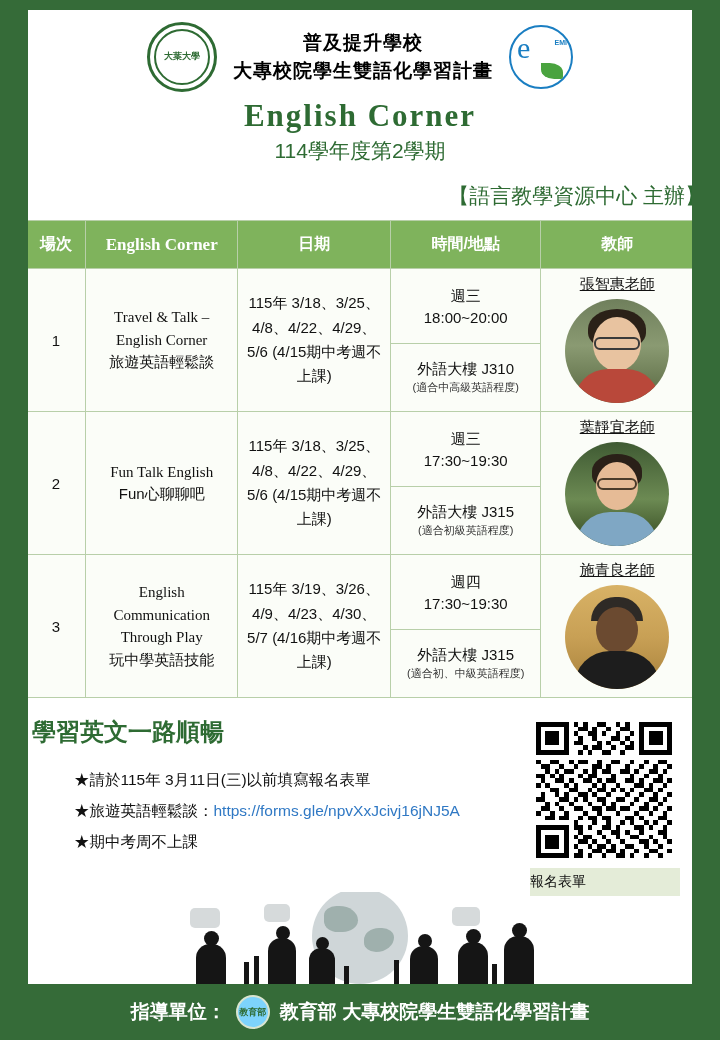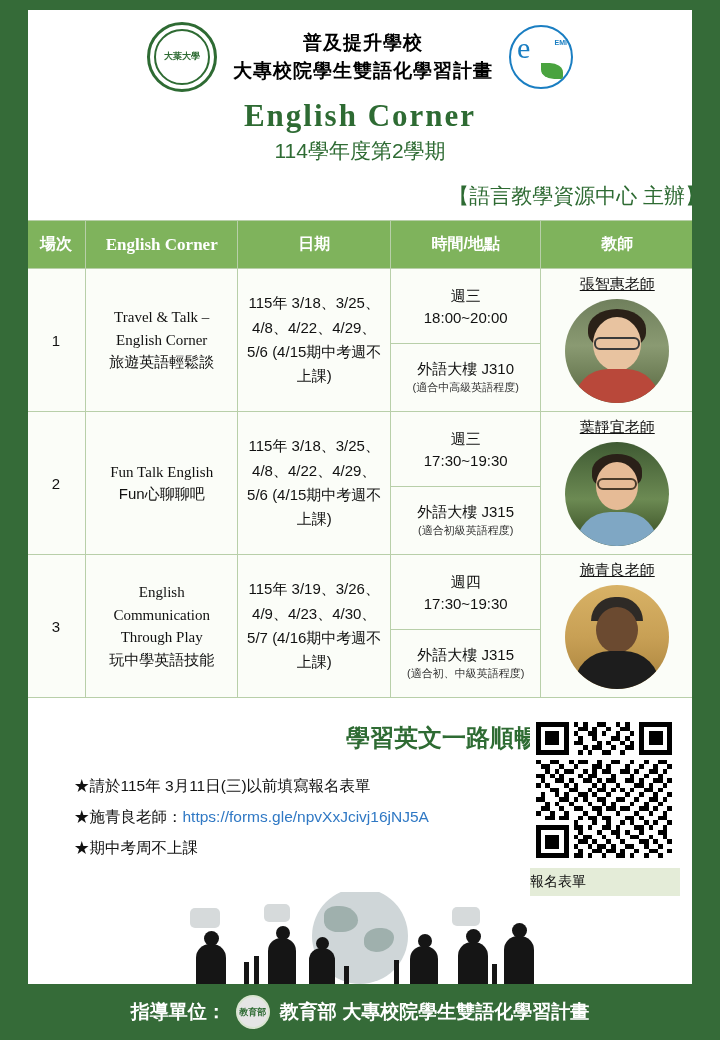"學習英文一路順暢" .slogan { margin: 12px 0 12px 0 -> 6px 0 12px 0; text-align: right -> left }
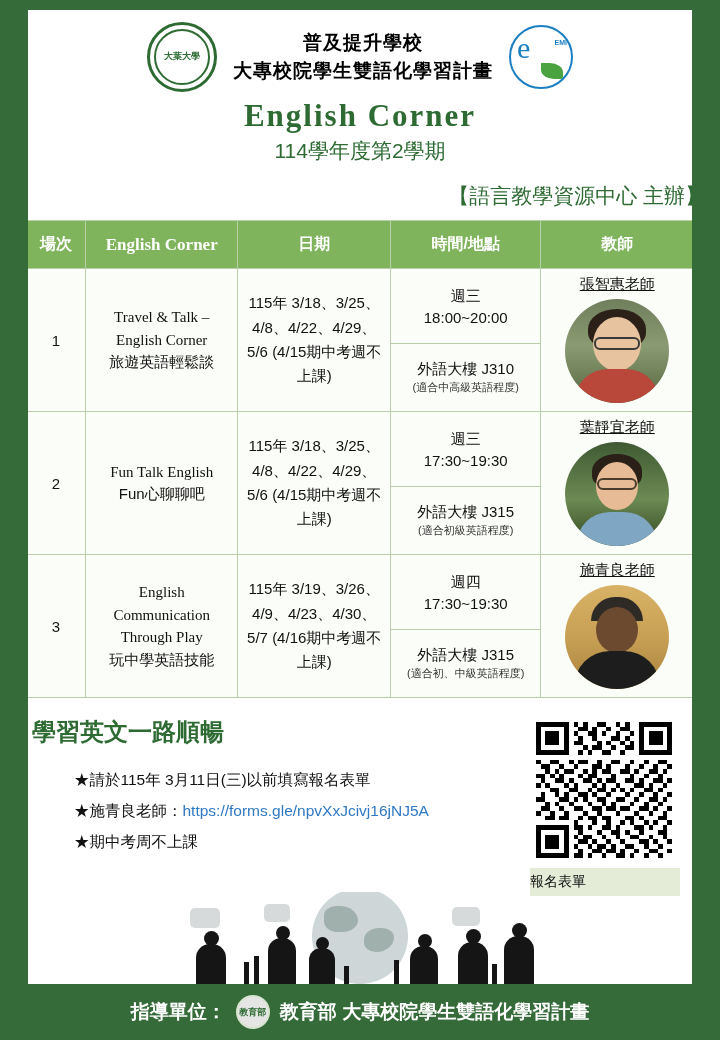"★施青良老師：" span { text: 施青良老師 -> 旅遊英語輕鬆談 }
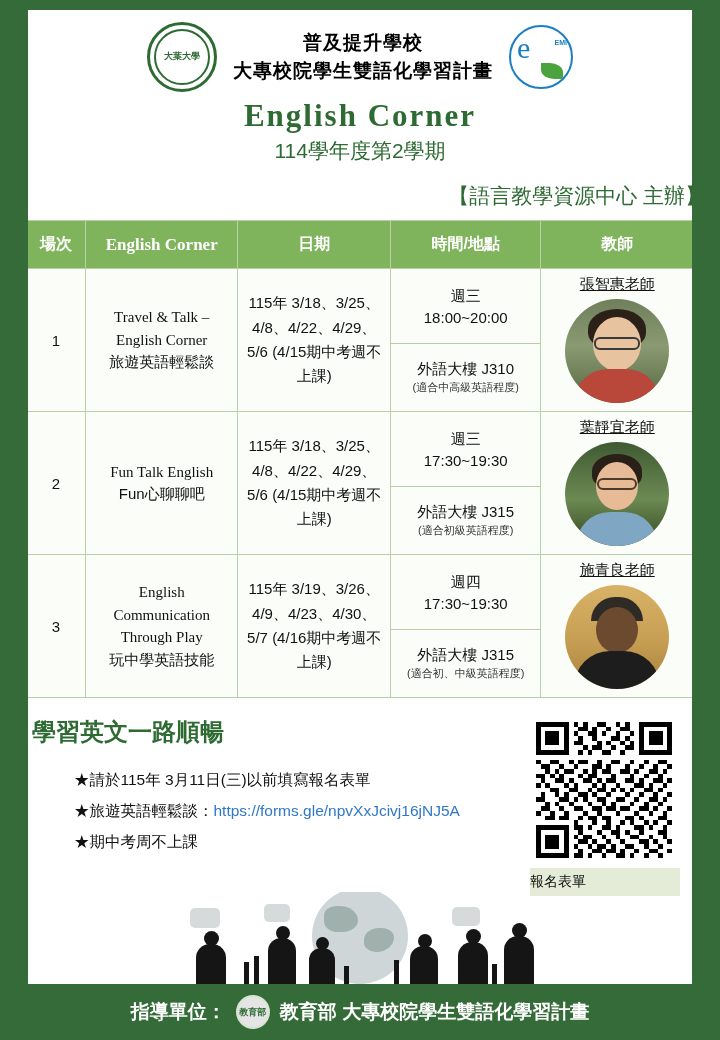"教育部" .moe-logo { background: #e5e5e5 -> #7dd3fc }
